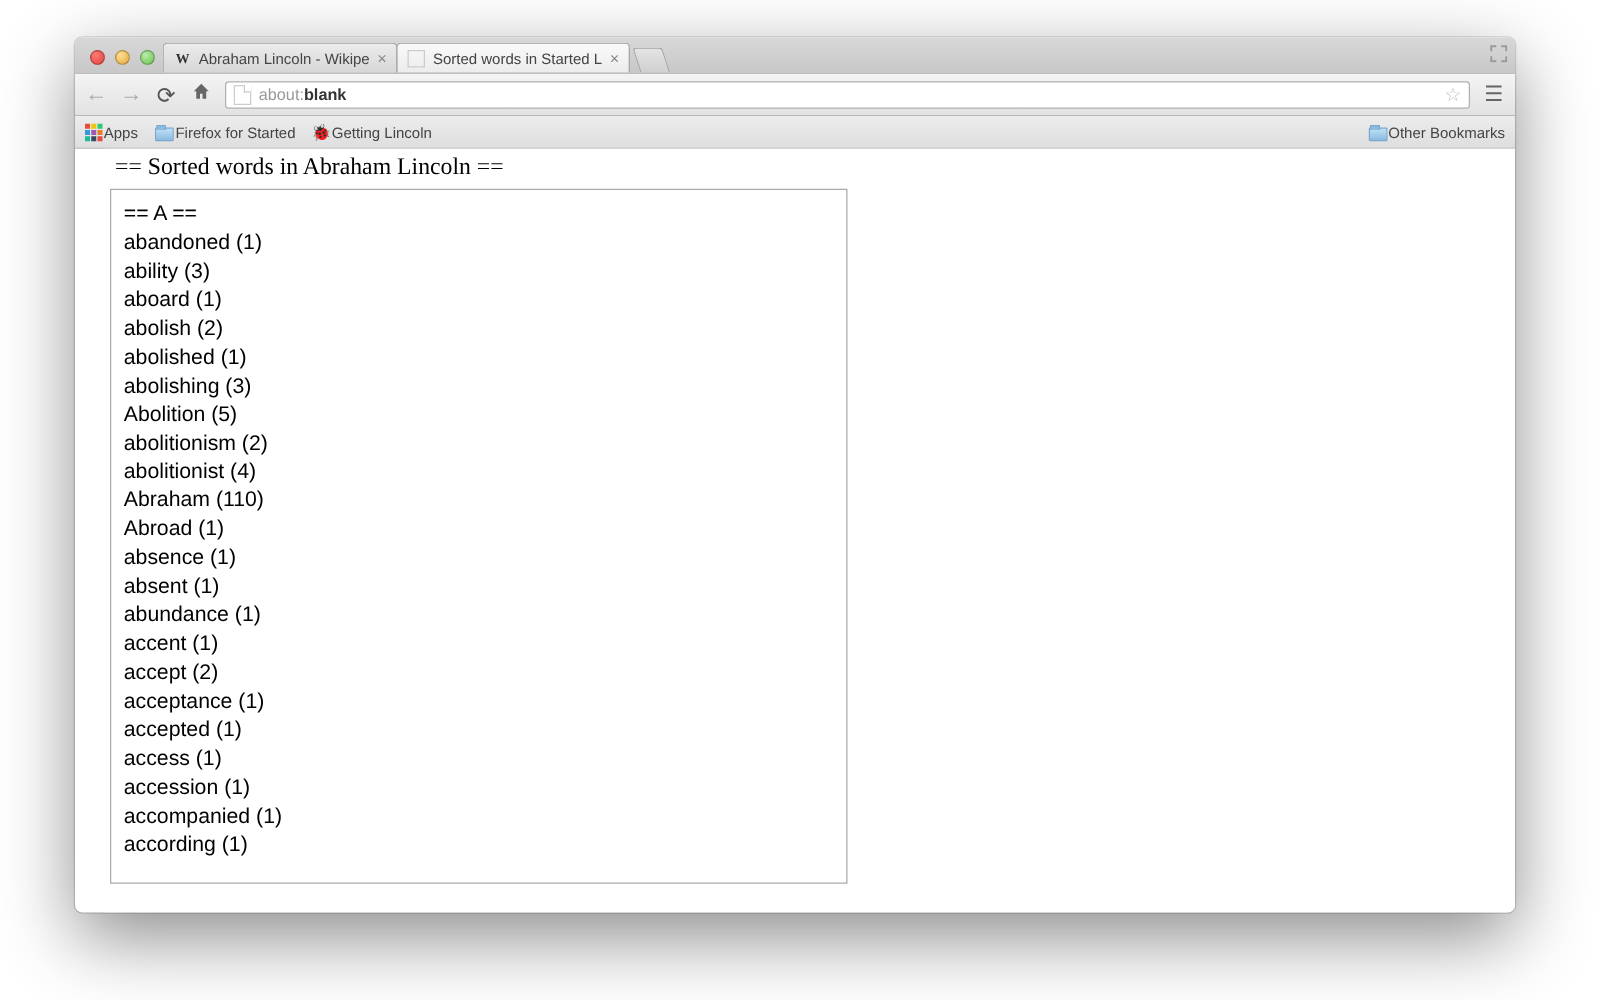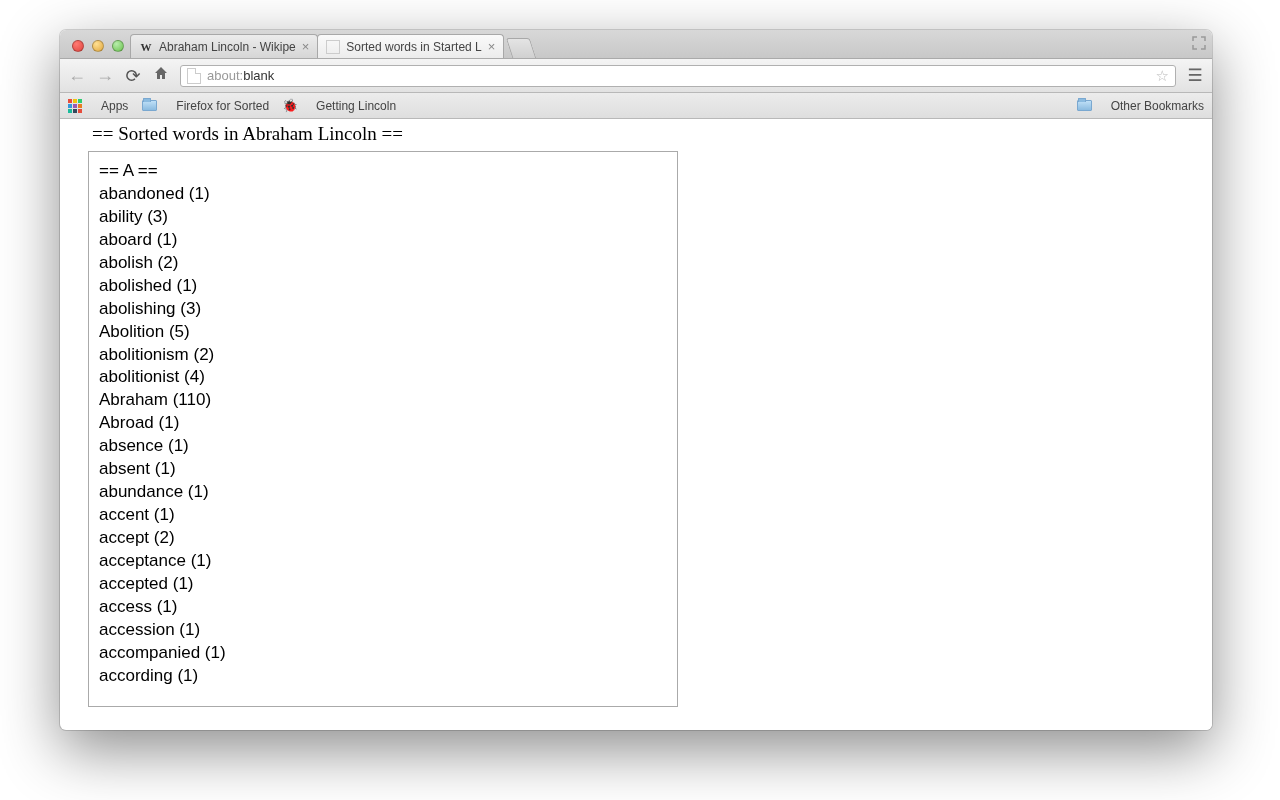"blank" .omnibox .url-seg2 { font-weight: 400 -> 700 }
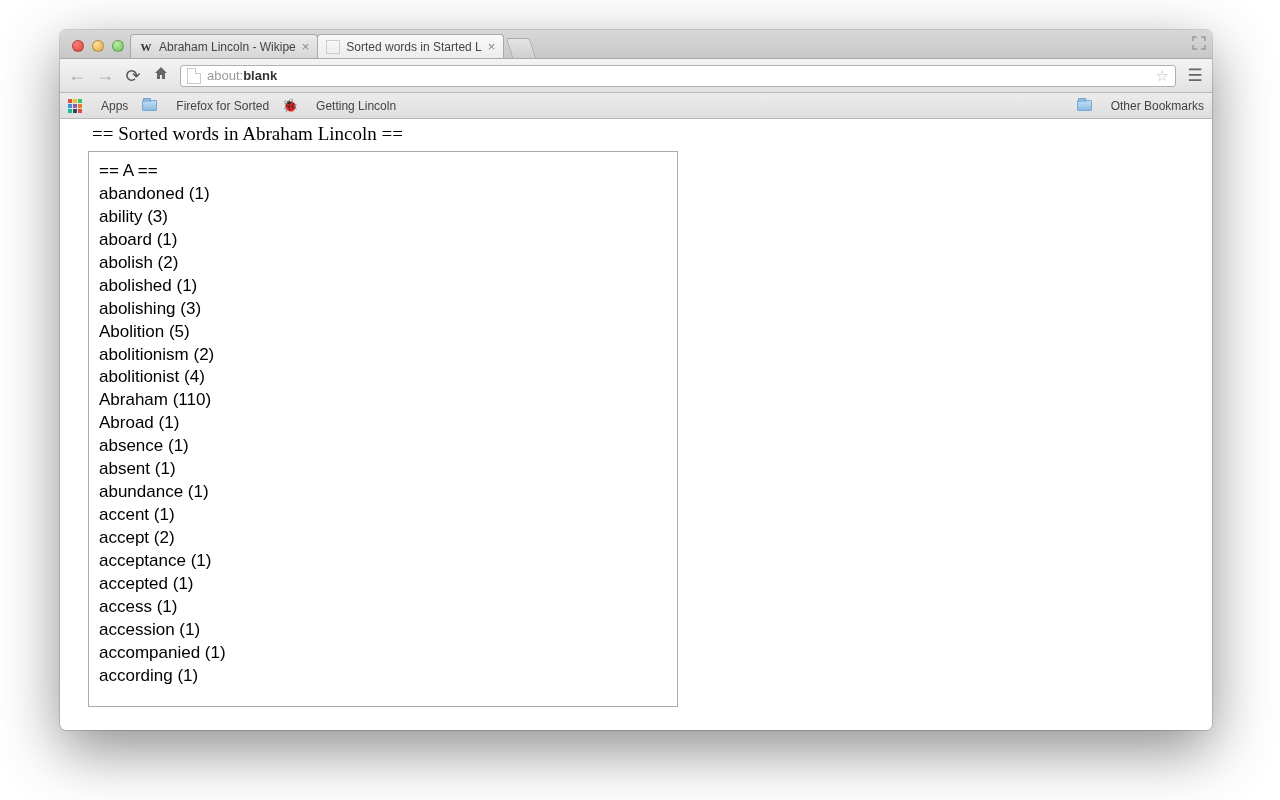"Apps" .bm-item { align-items: center -> flex-end; gap: 19px -> 1px }
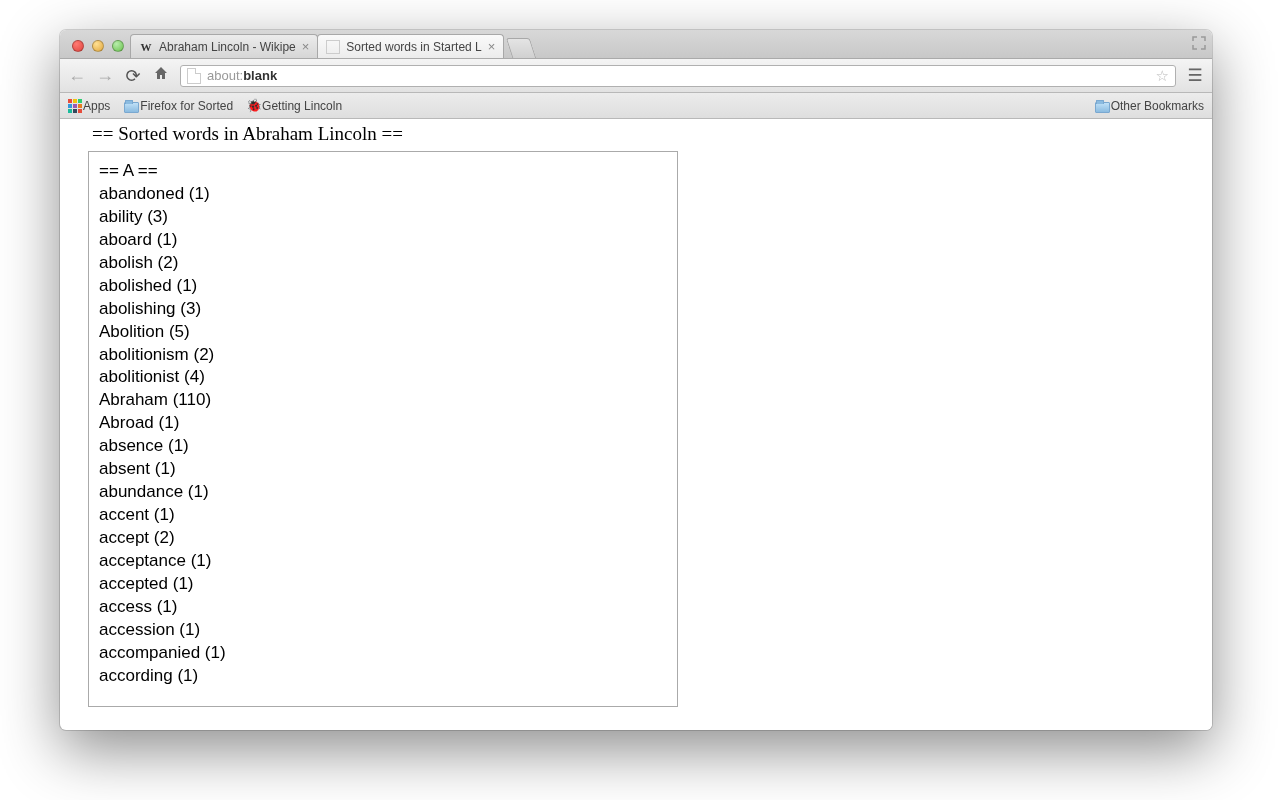"Firefox for Sorted" span { text: Sorted -> Started }
